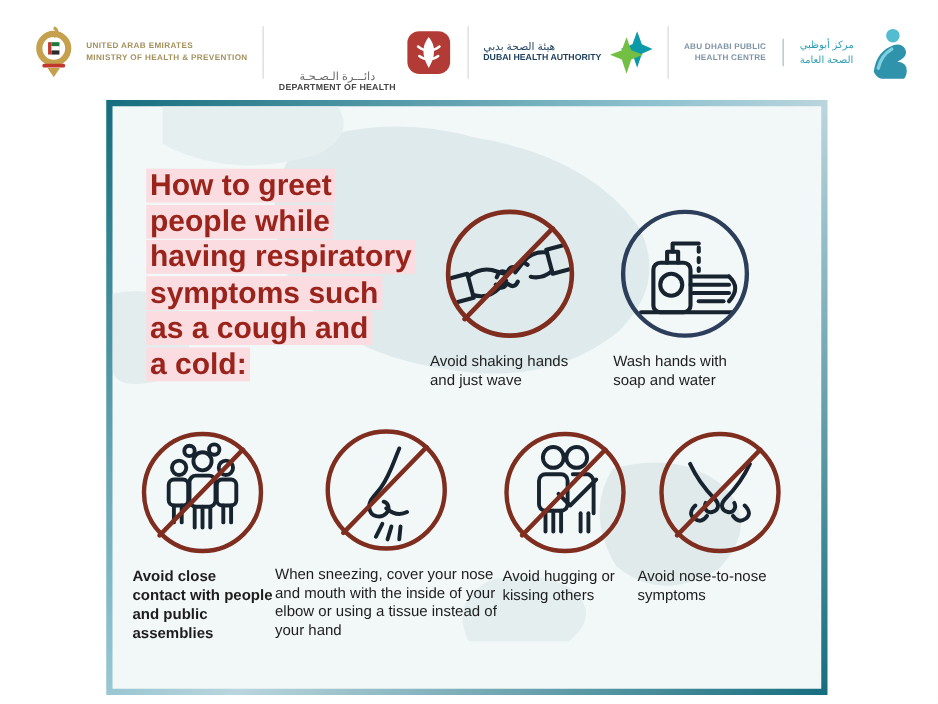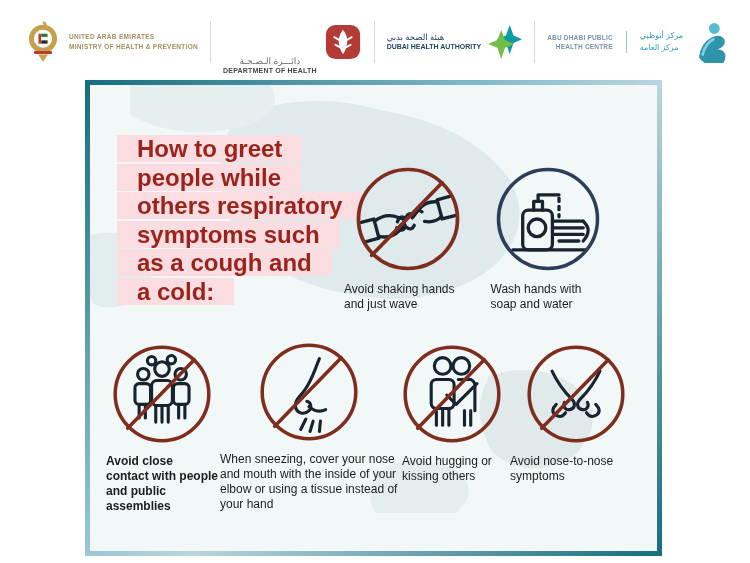"مركز العامة" div { text: مركز -> الصحة }
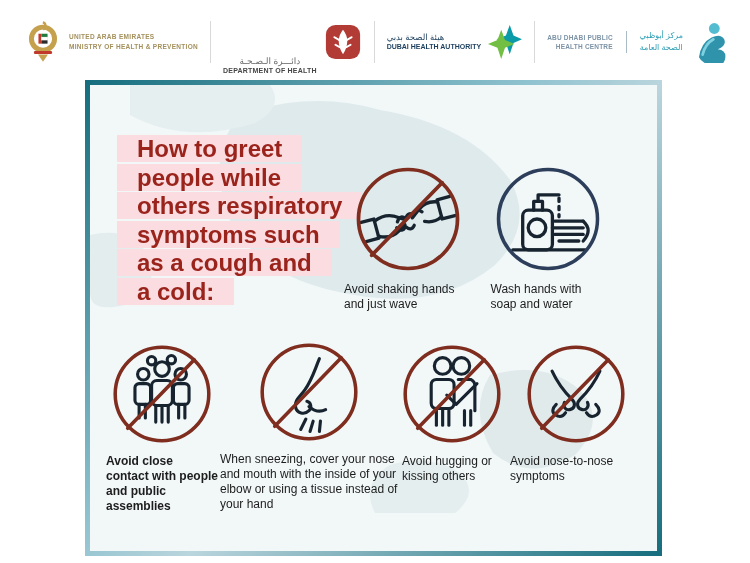"How to greet" .title span { padding: 0 20px -> 0 3px }
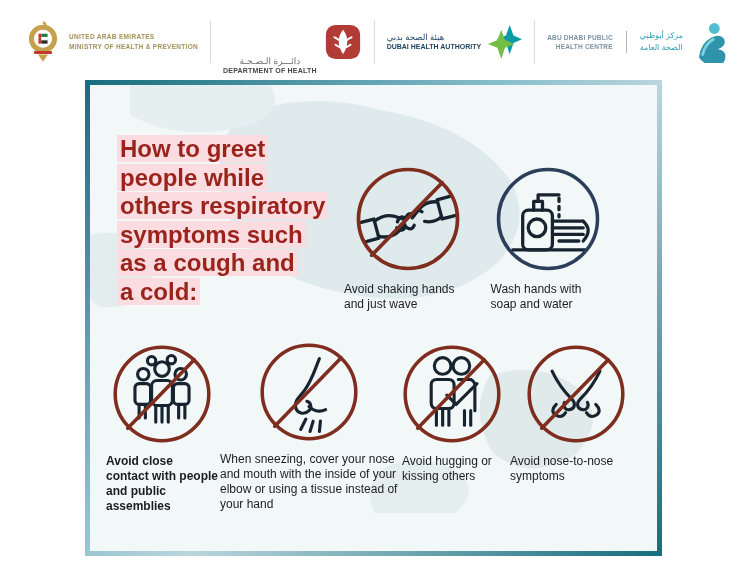"others respiratory" span { text: others -> having }
